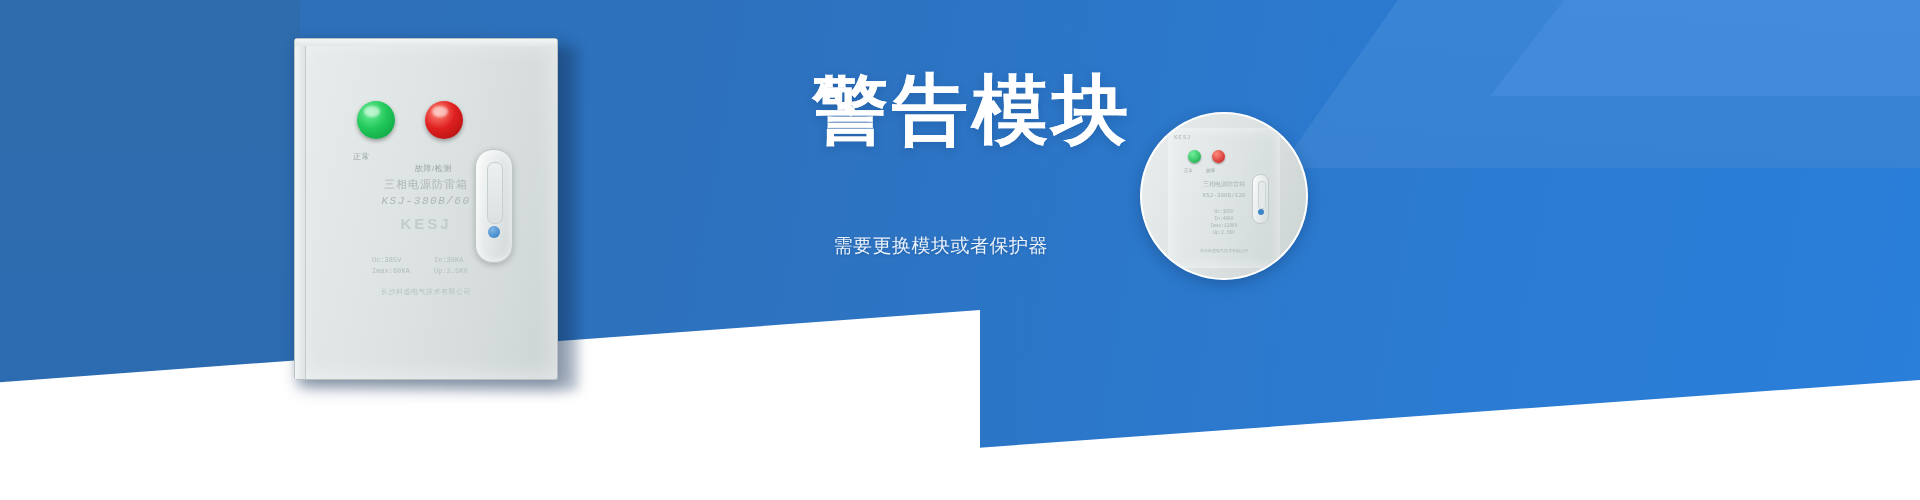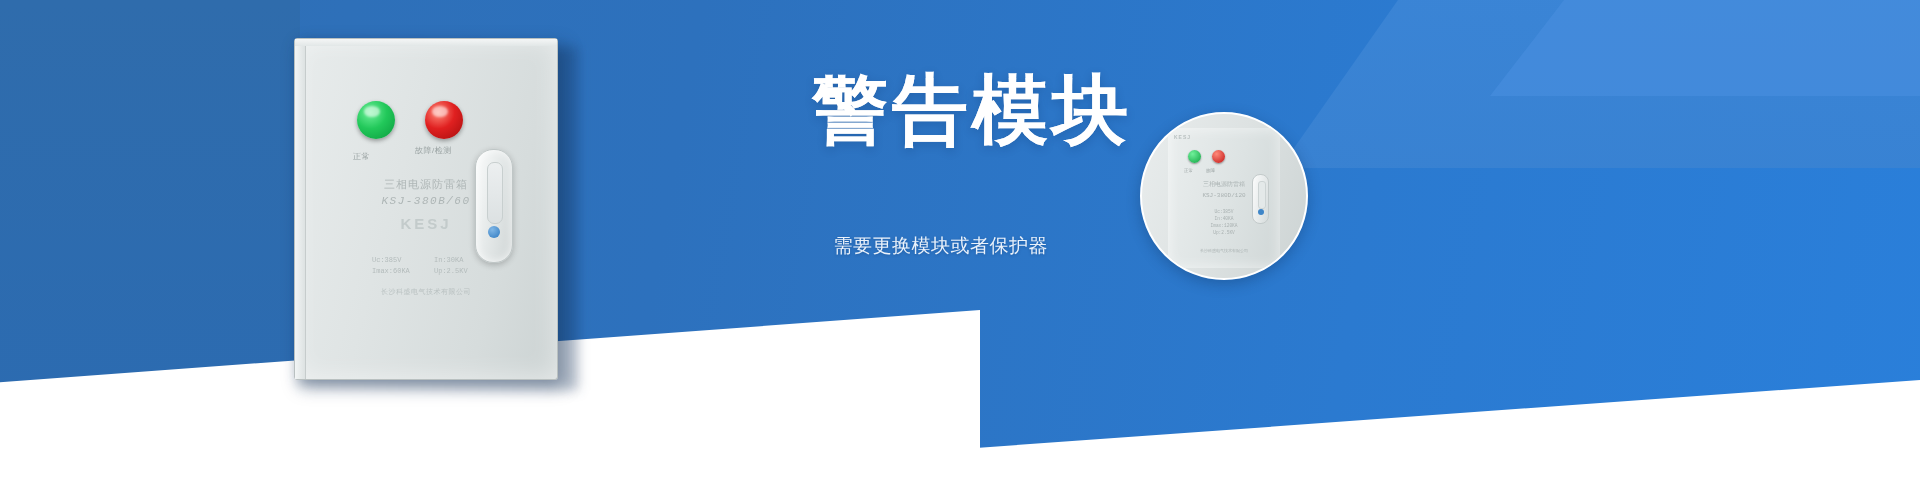"故障/检测" .lbl.fault { top: 106px -> 124px }
